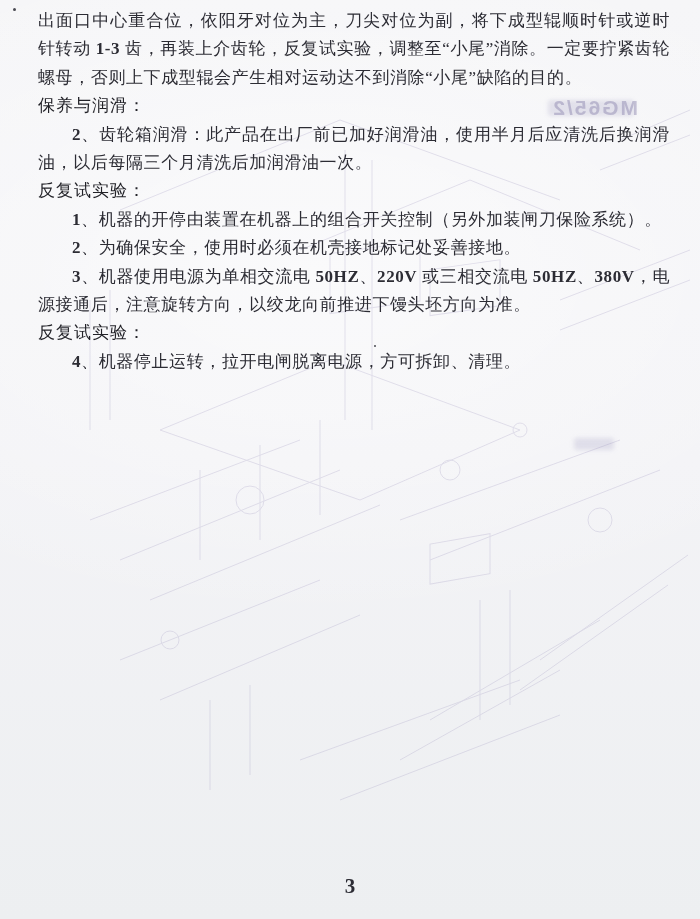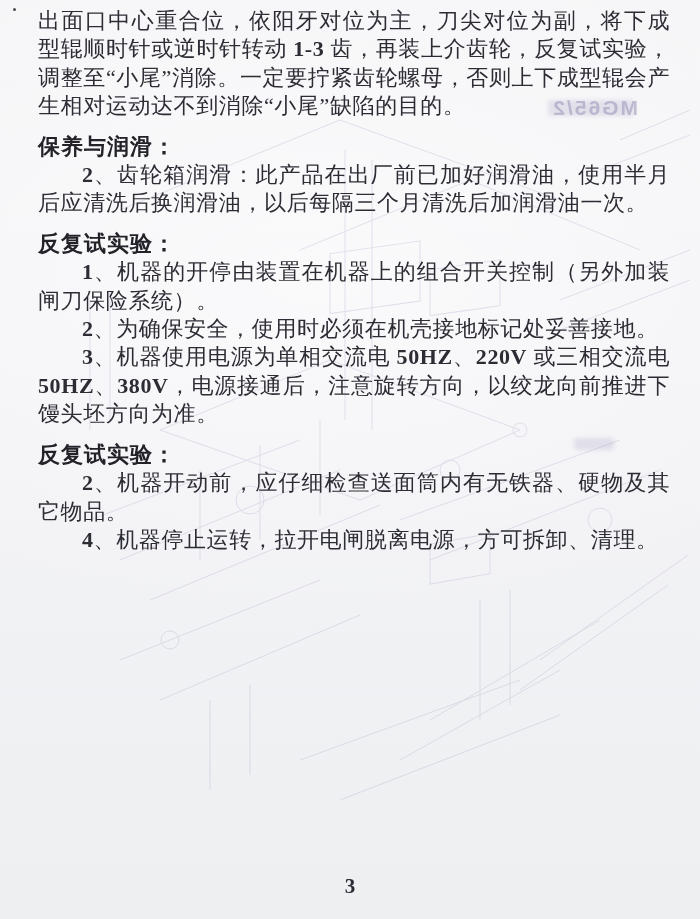"出面口中心重合位，依阳牙对位为主，刀尖对位为副，将下成型辊顺时针或逆时针转动" .cn { font-size: 22px -> 17px }
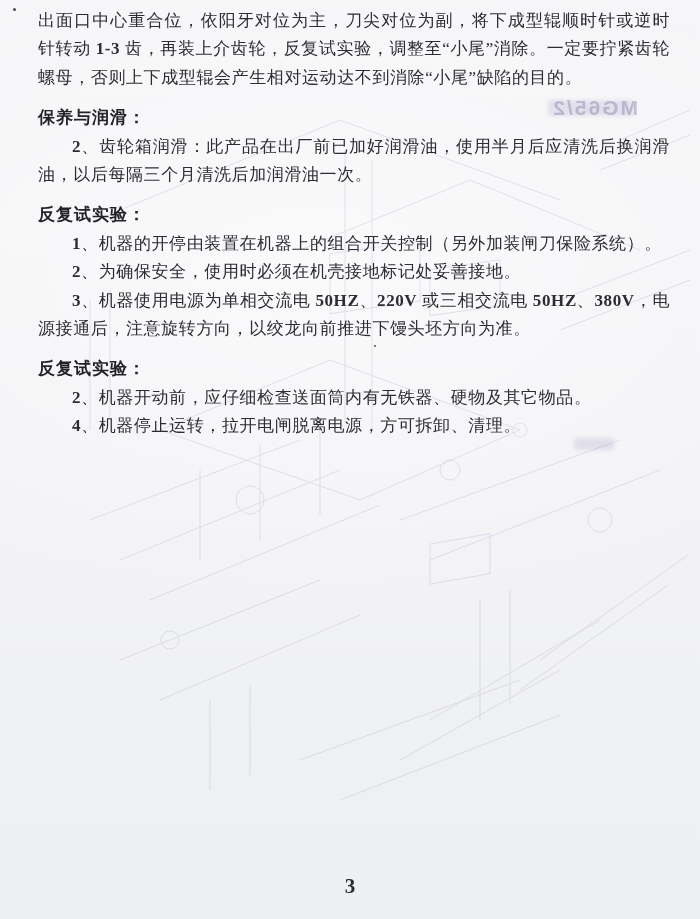"保养与润滑：" .cn.heading { font-weight: 700 -> 400; margin-top: 12px -> none }
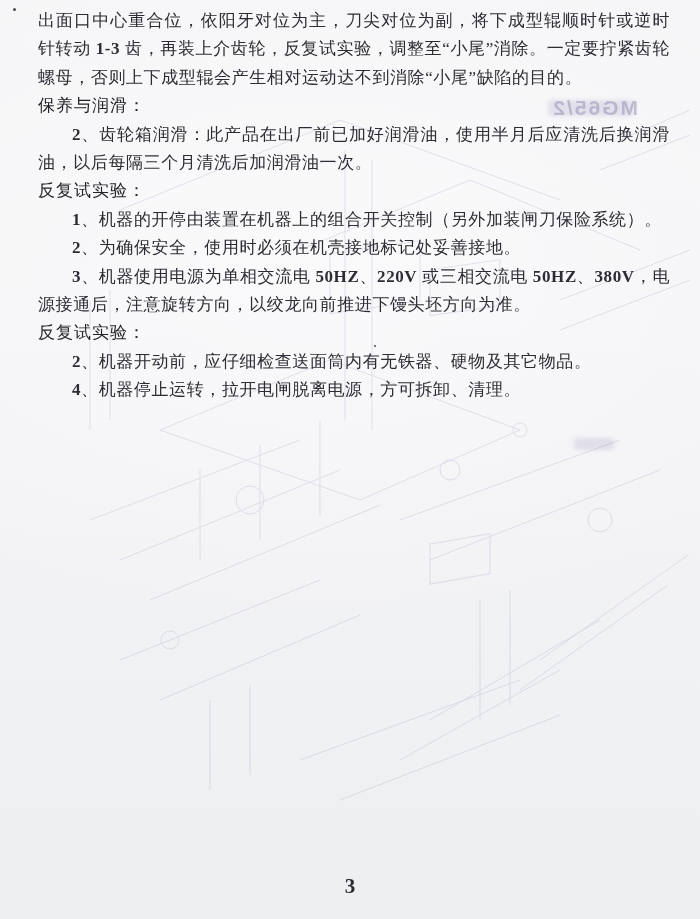"2、机器开动前，应仔细检查送面筒内有无铁器、硬物及其它物品。" p.cn { html: <p><b>2</b>、机器开动前，应仔细检查送面筒内有无铁器、硬物及其它物品。</p> -> none }
